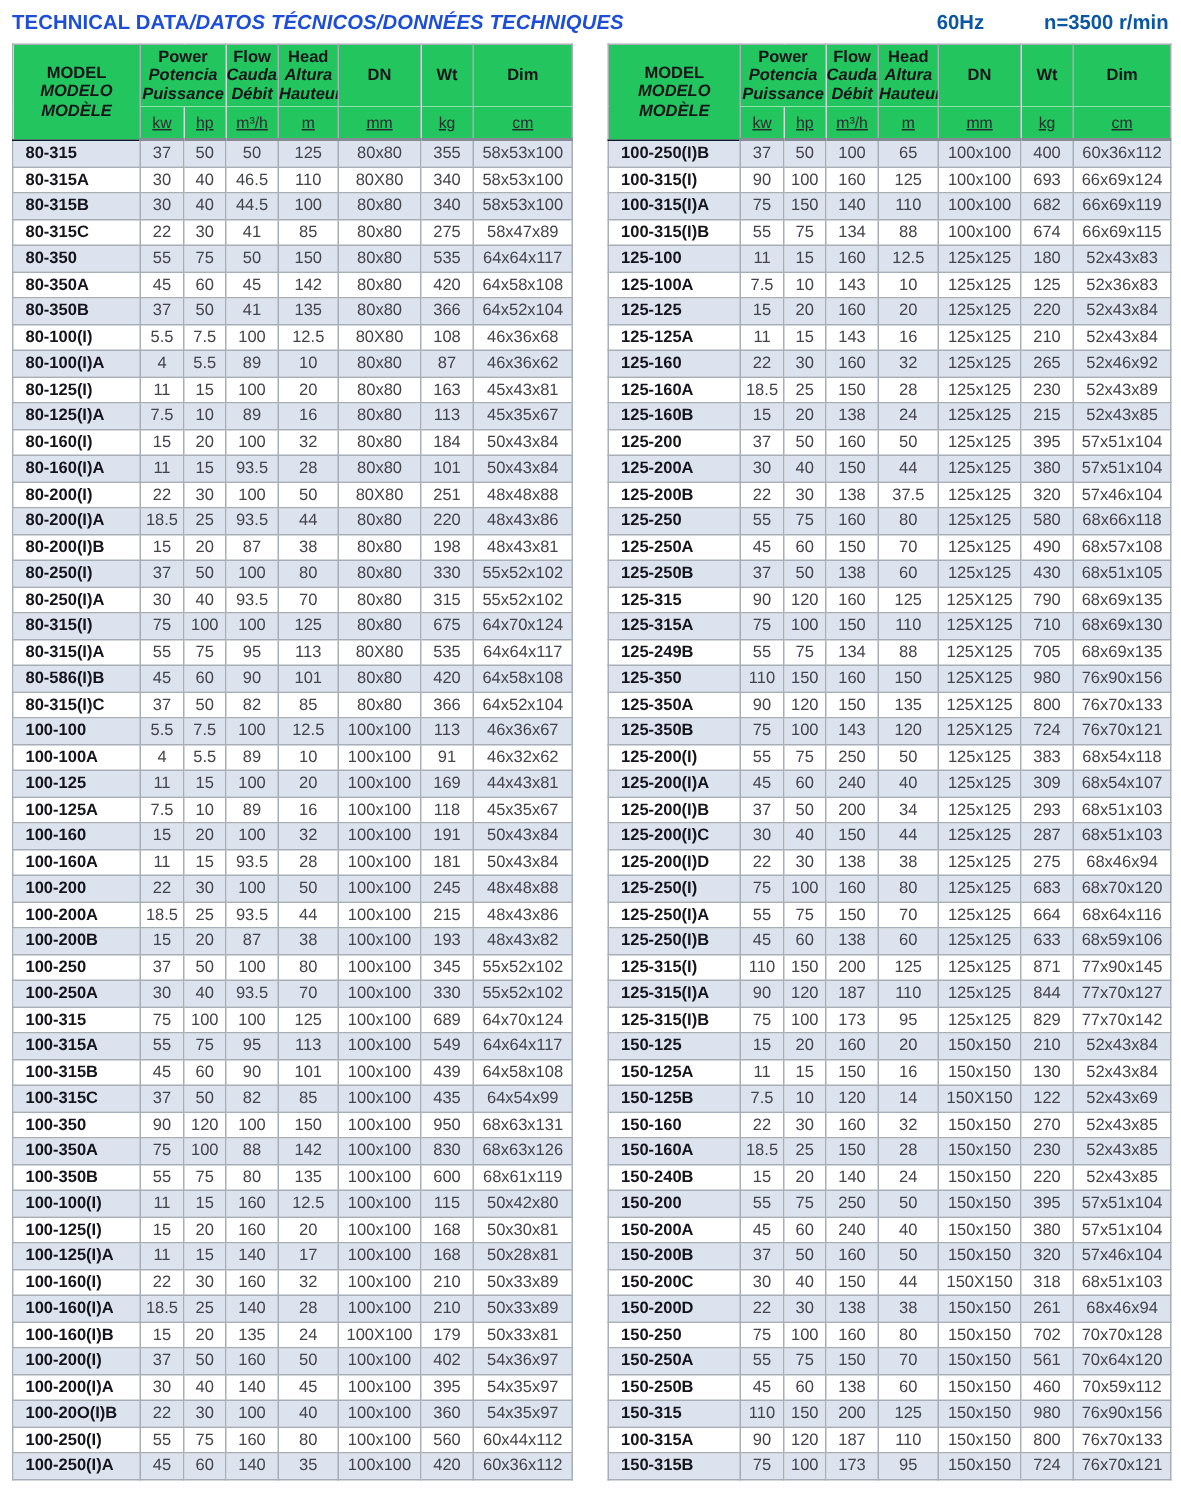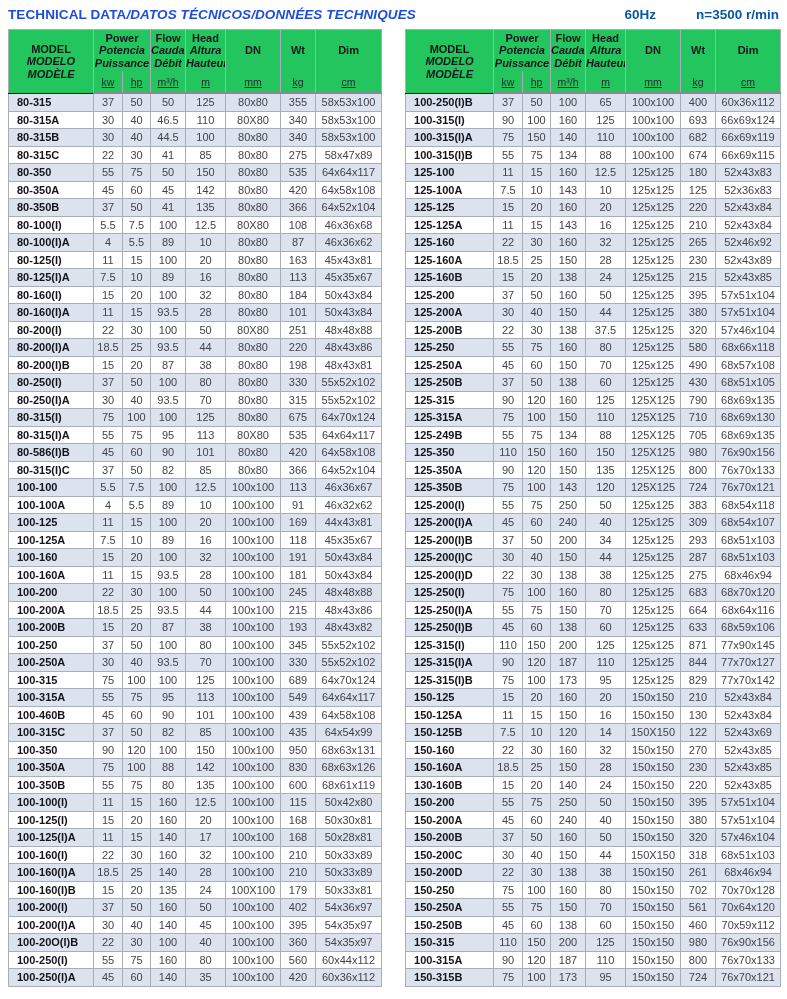"100-460B" td.model { text: 100-460B -> 100-315B }
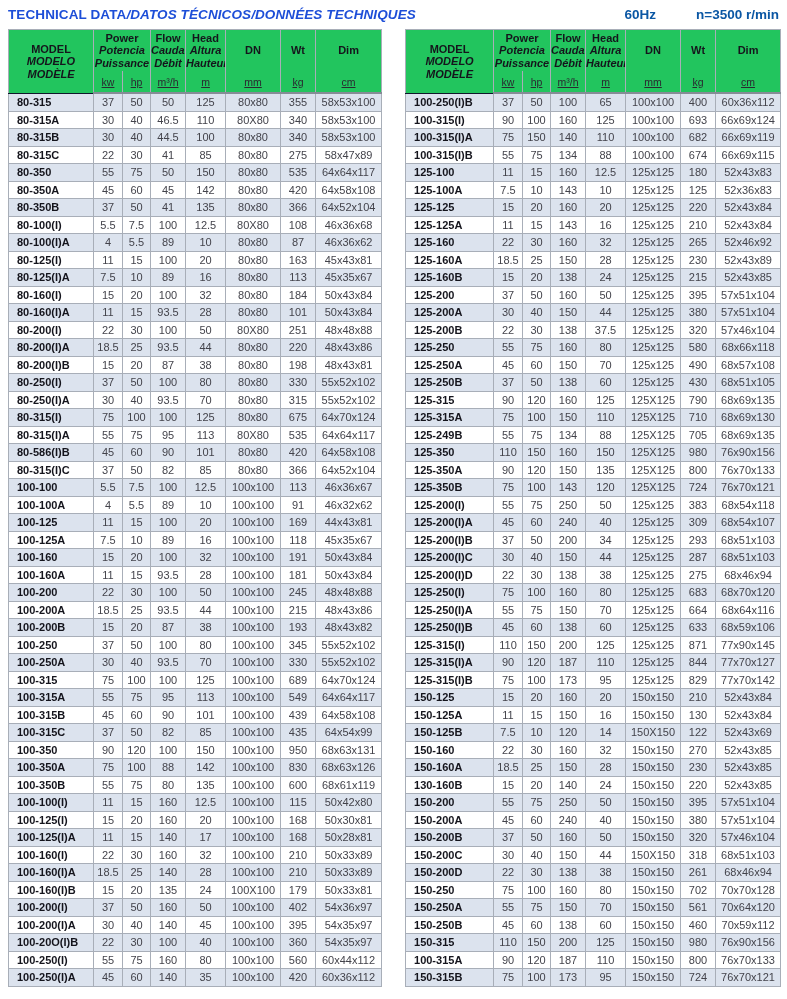"130-160B" td.model { text: 130-160B -> 150-240B }
